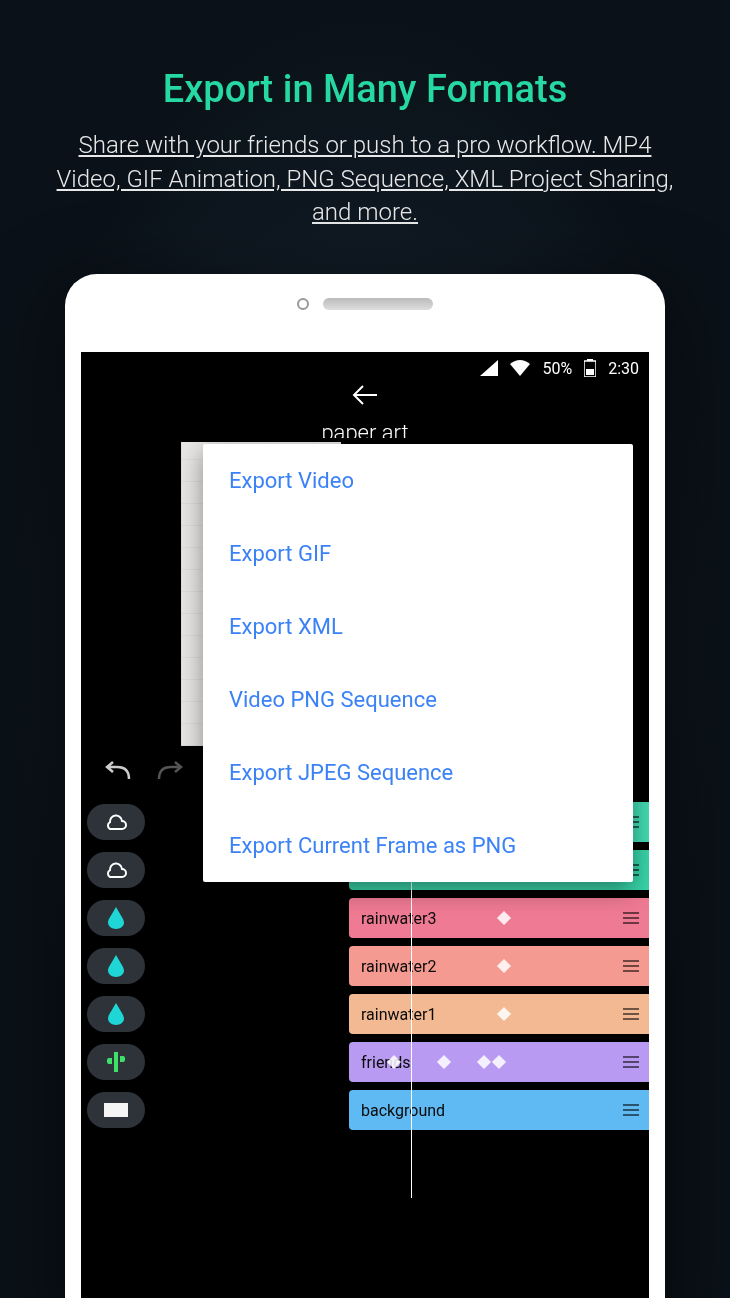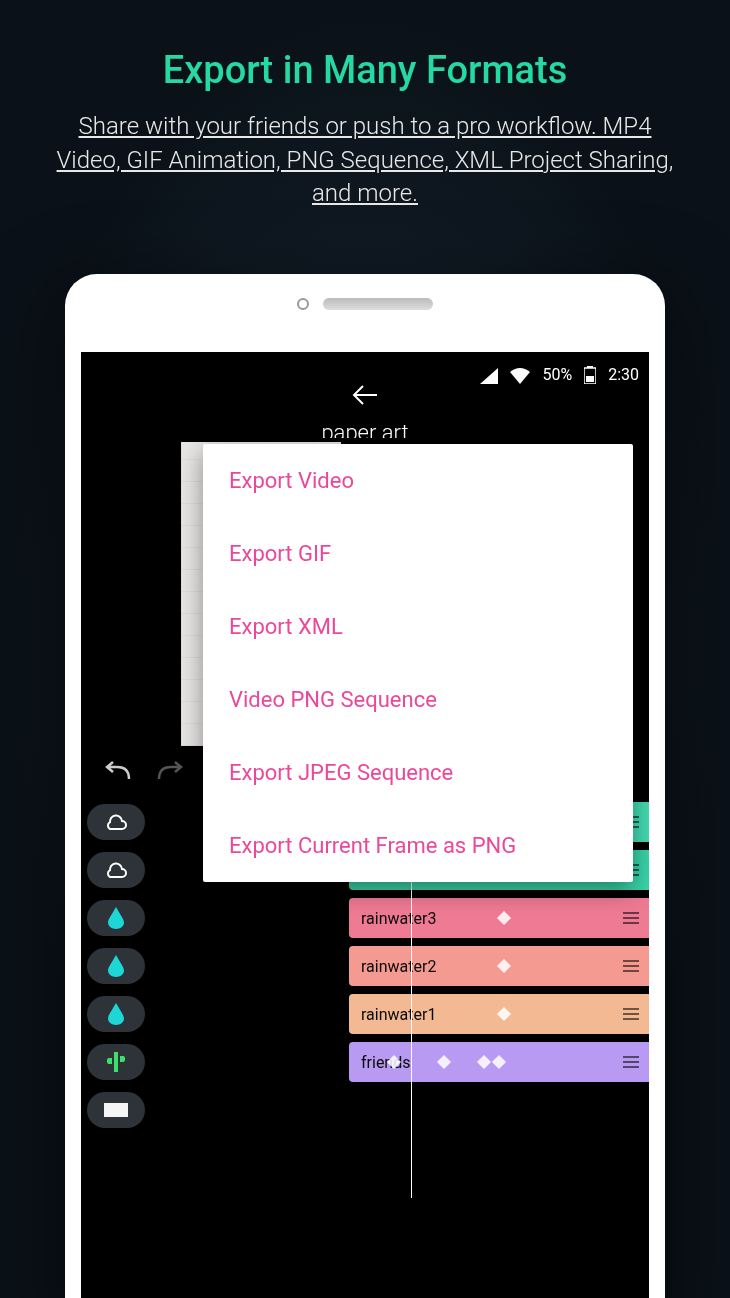"Export in Many Formats" .promo-title { margin-top: 48px -> 67px }
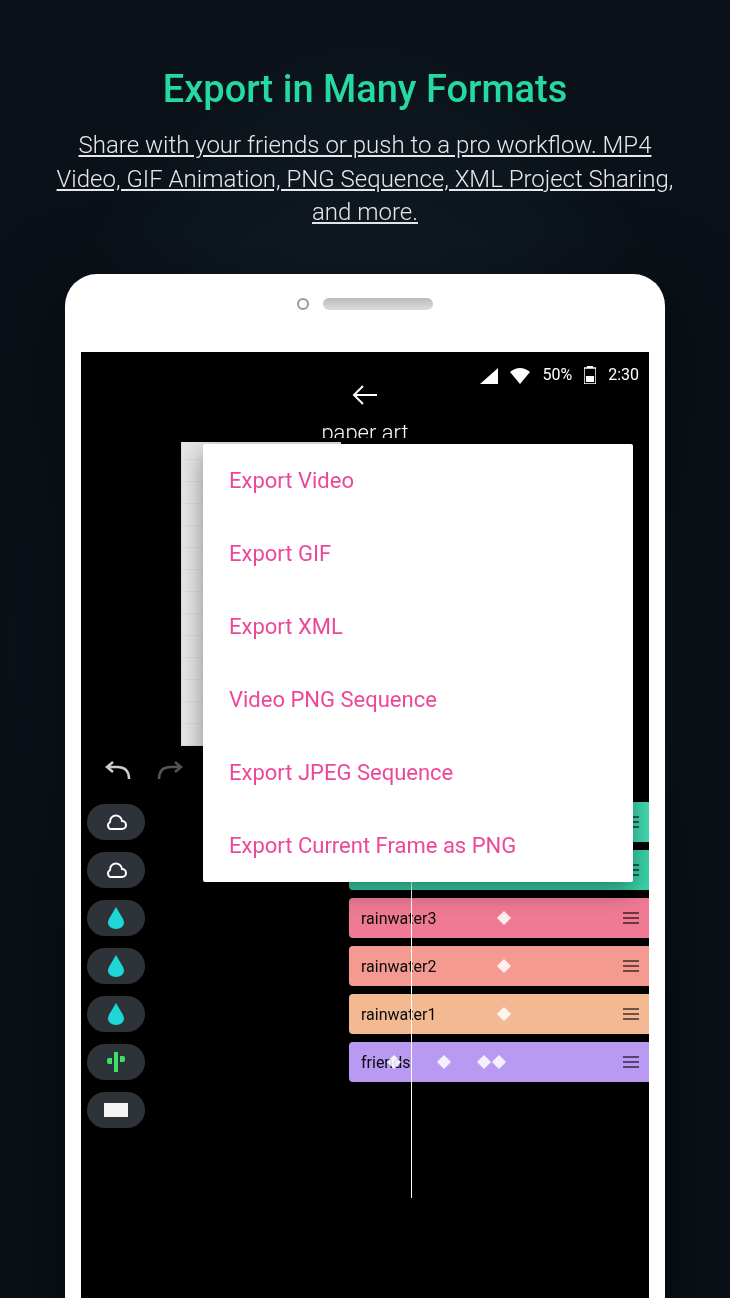"50%" .status-bar { align-items: flex-end -> center }
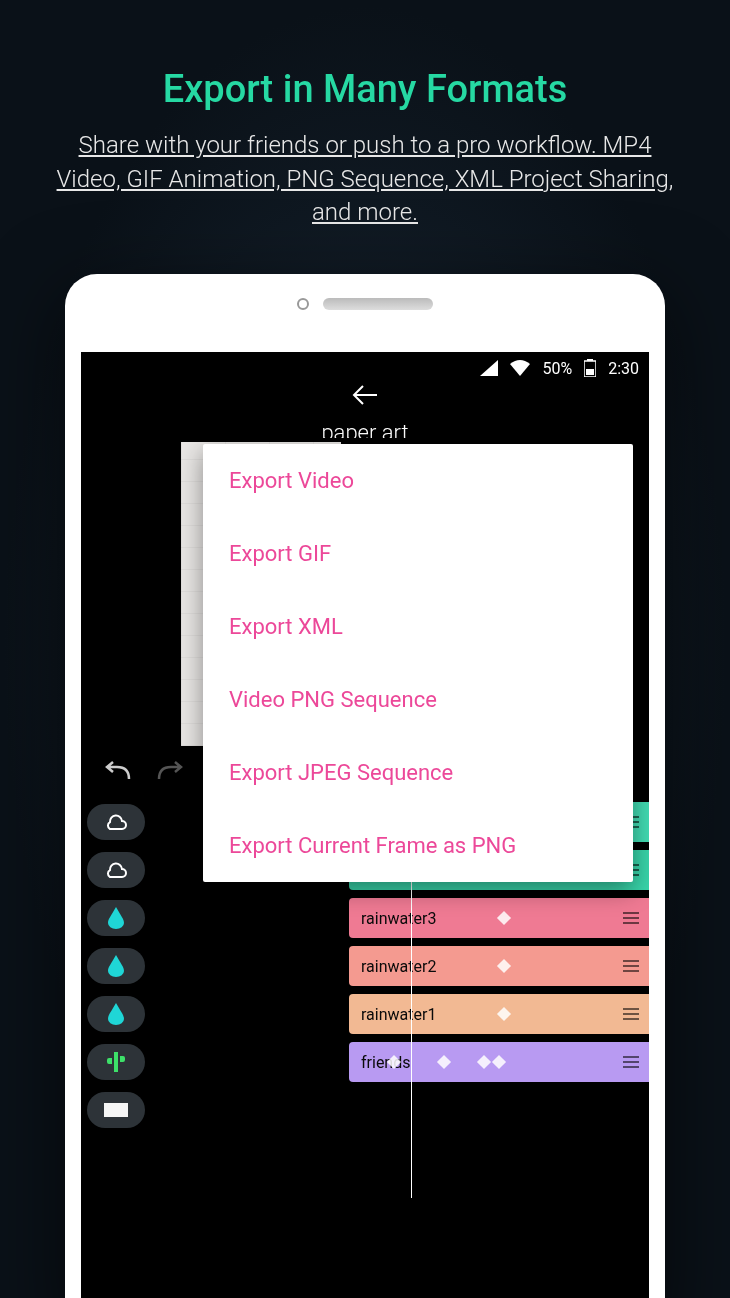"Export Video" .export-item { color: #ec4899 -> #3b82f6 }
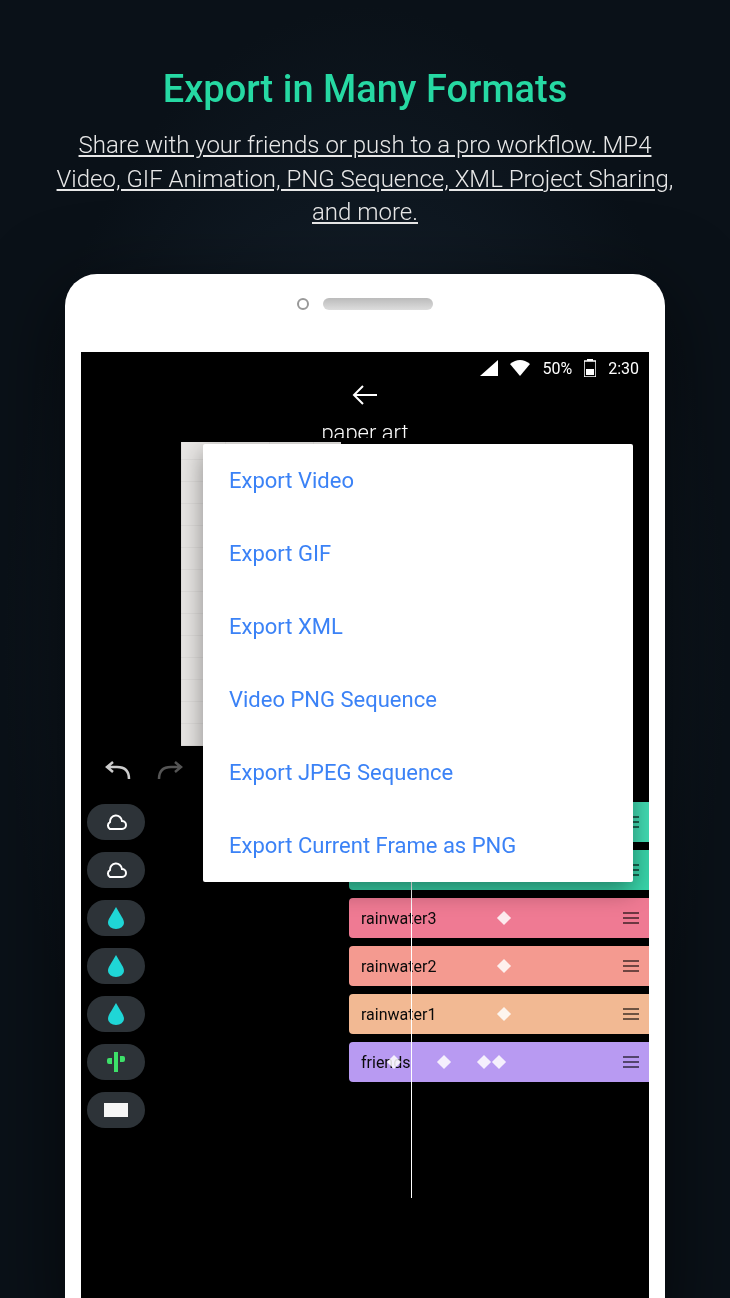"background" div.track-clip { html: none -> <div> <span>background</span> <div> <span></span> <span></span> <span></span> </div> </div> }
